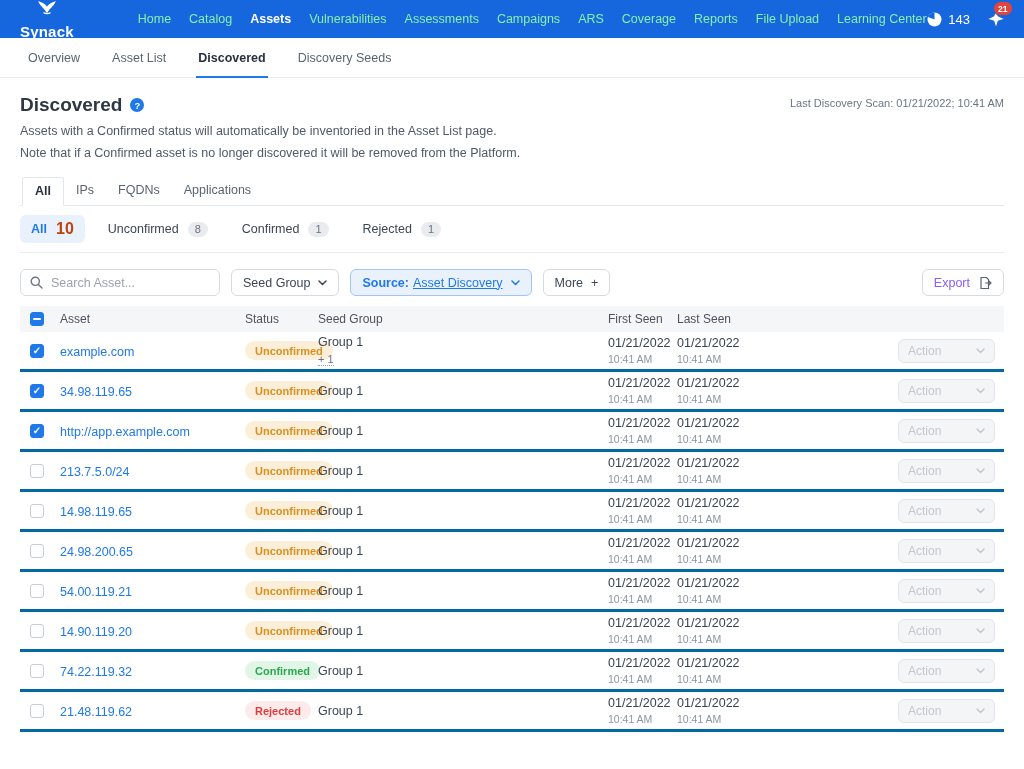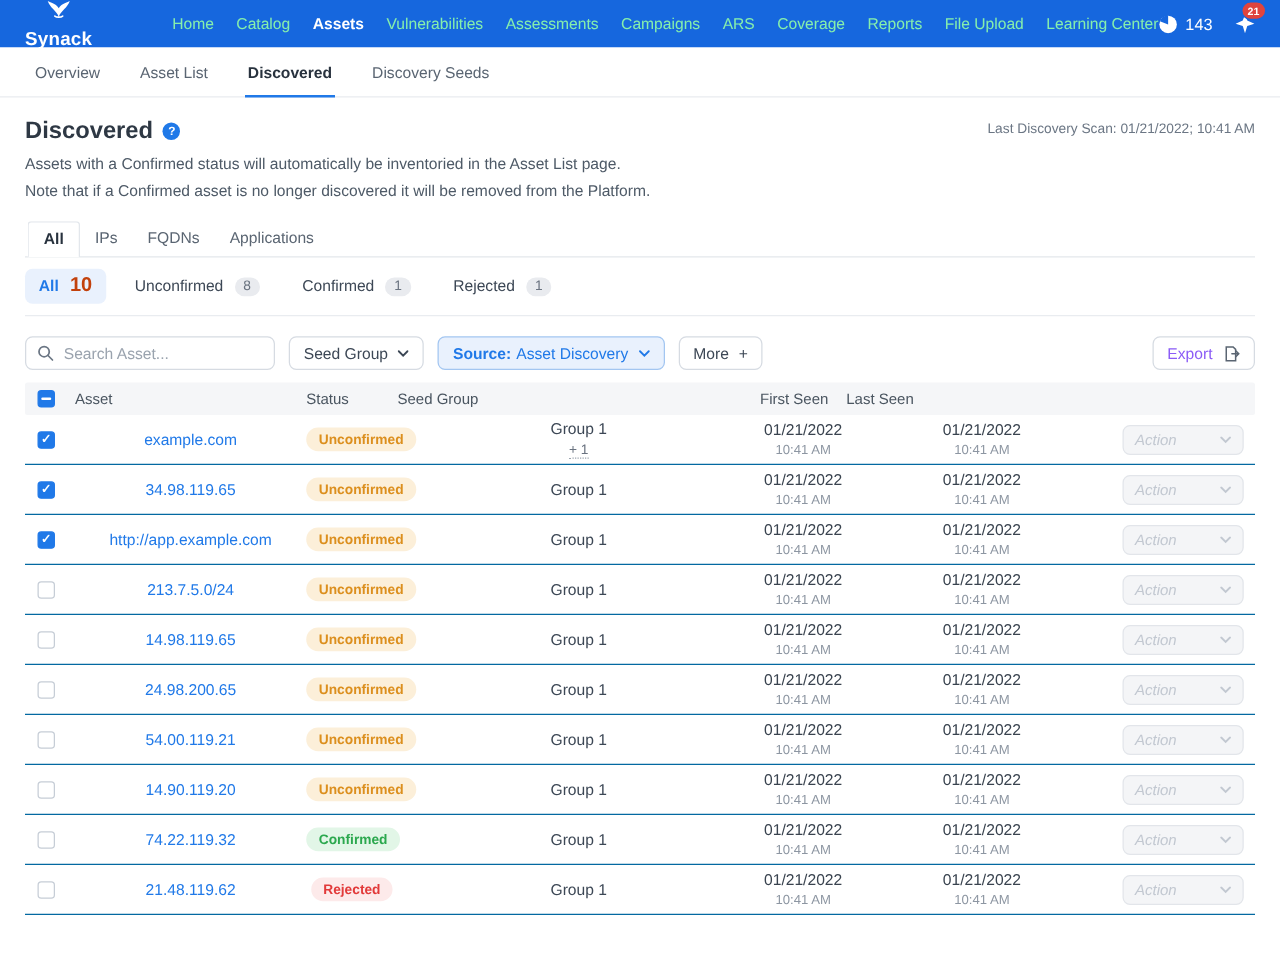"Asset Discovery" span { text-decoration: none -> underline }
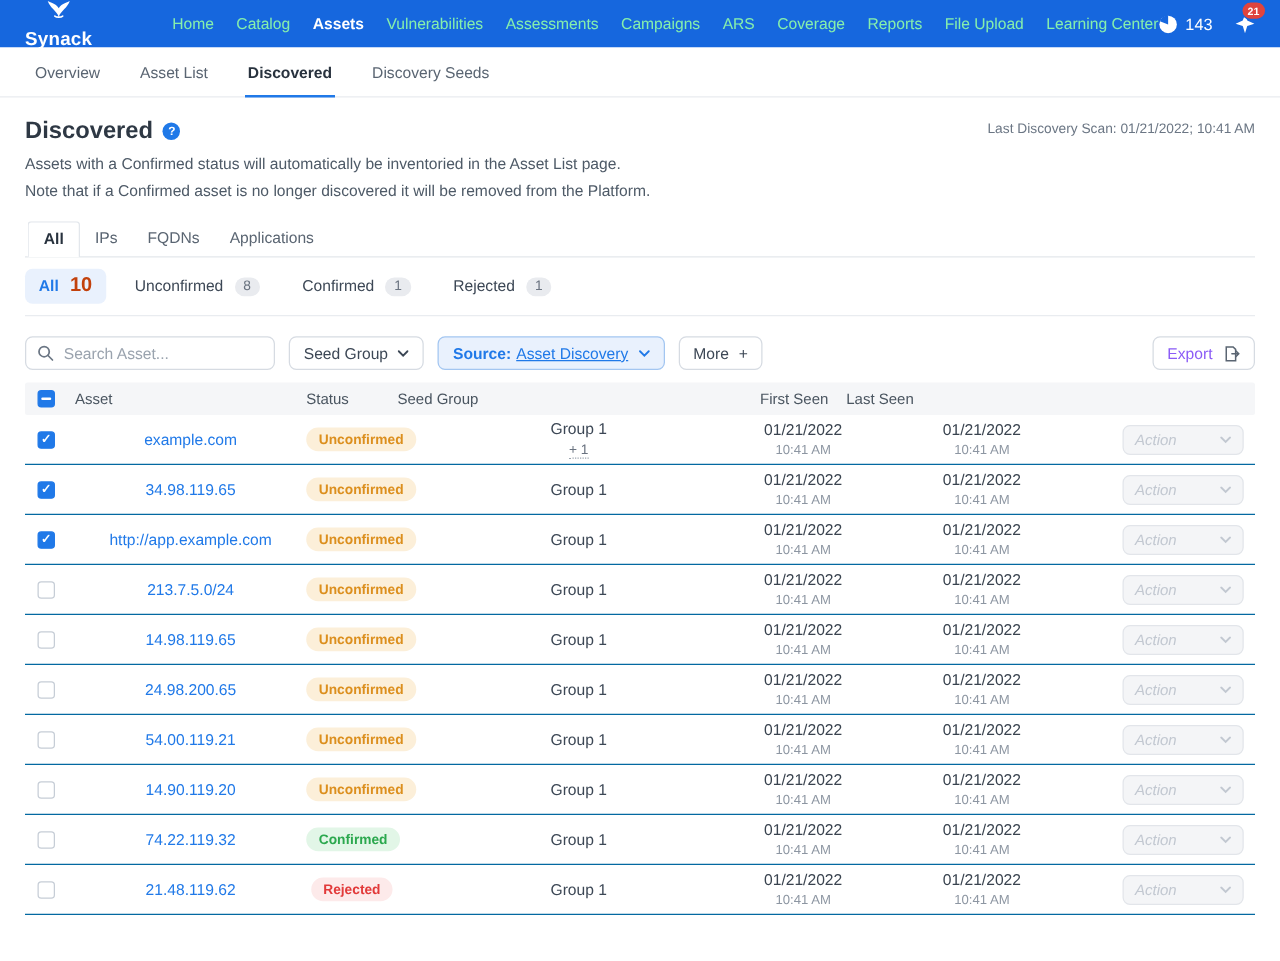"example.com" .trow { border-bottom: 1px solid #0369a1 -> 3px solid #0369a1; text-align: center -> none }
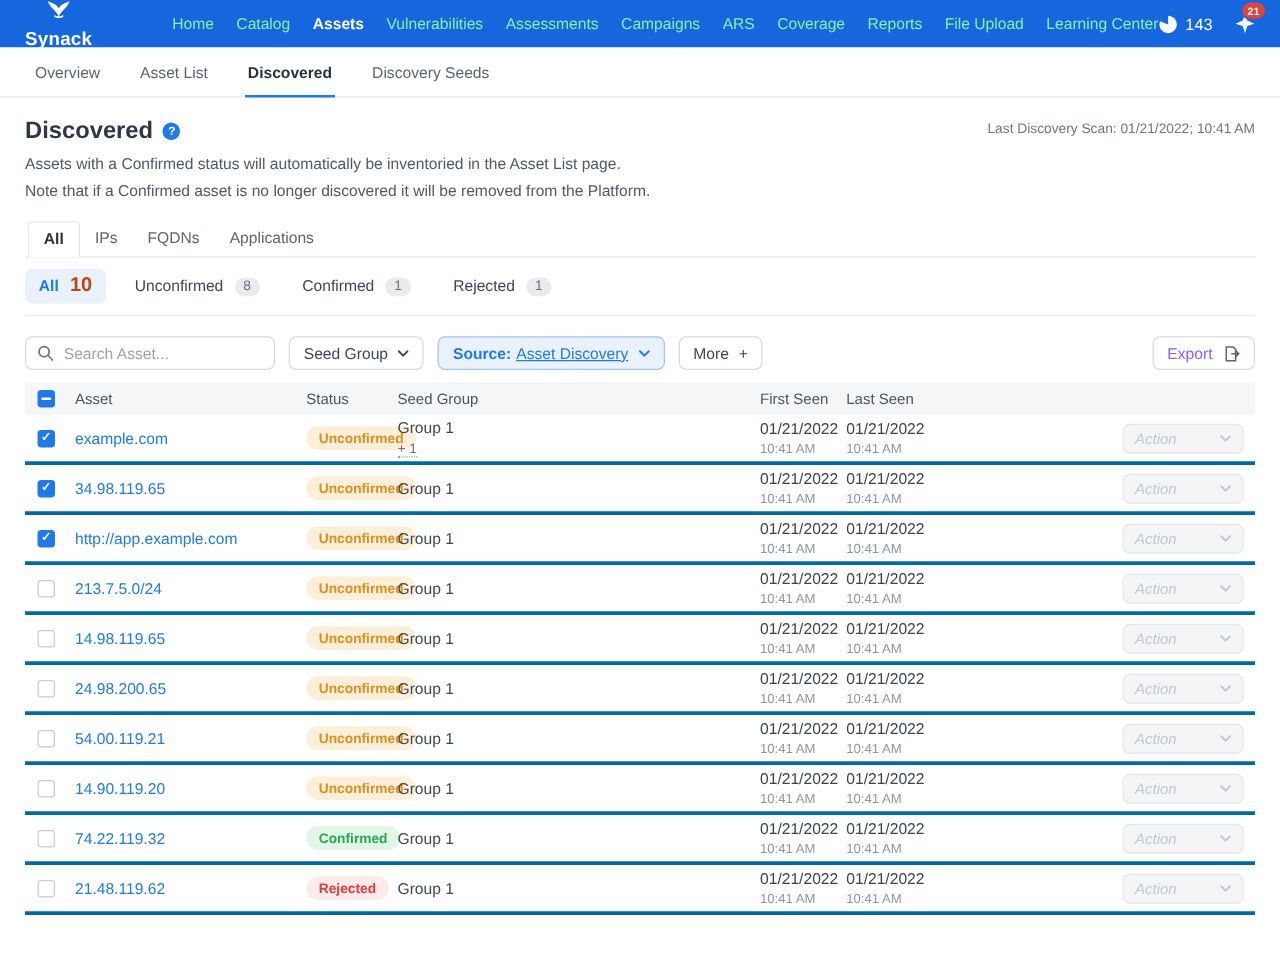"Action" .action-btn { font-style: italic -> none }
